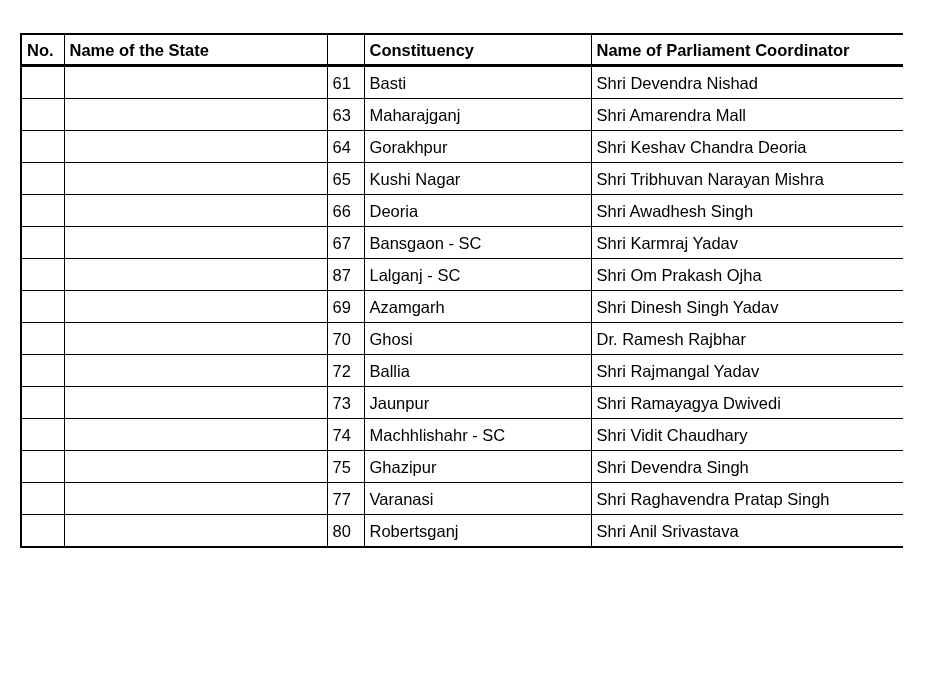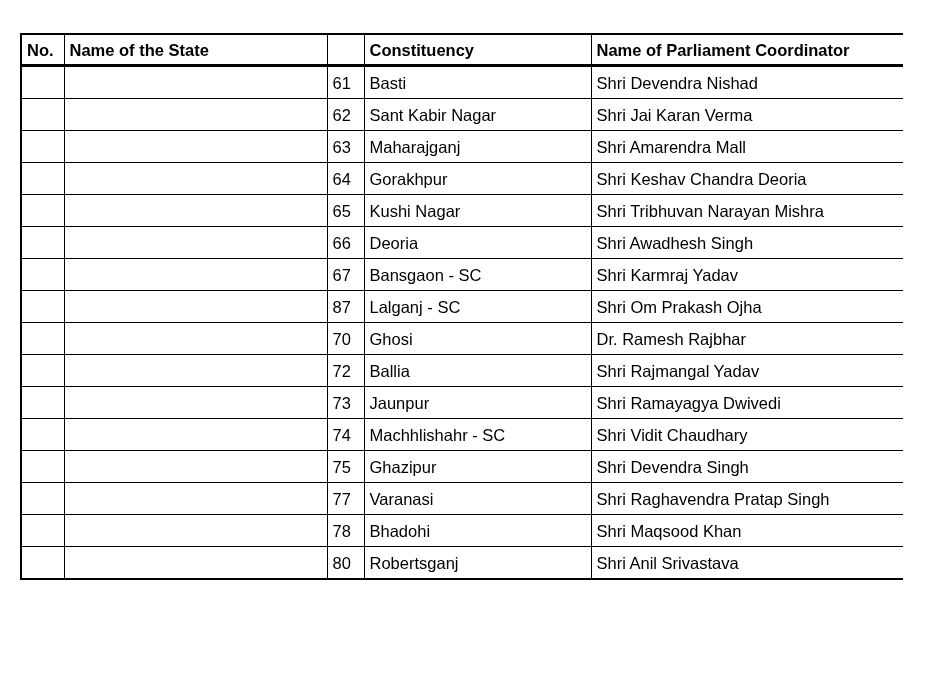"62" tr { html: <tr> <td></td> <td></td> <td>62</td> <td>Sant Kabir Nagar</td> <td>Shri Jai Karan Verma</td> </tr> -> none }
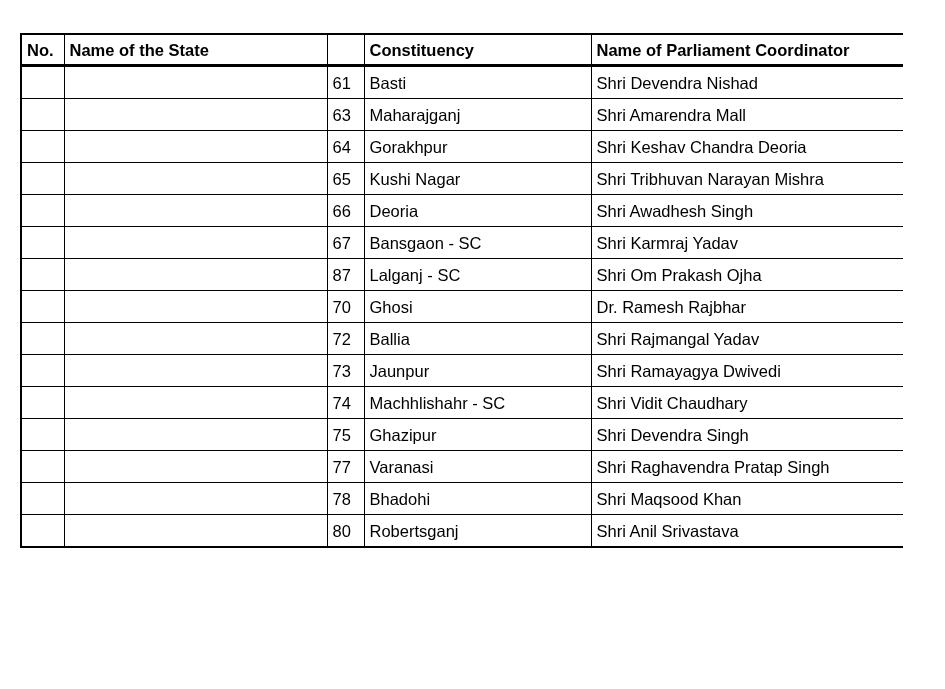"69" tr { html: none -> <tr> <td></td> <td></td> <td>69</td> <td>Azamgarh</td> <td>Shri Dinesh Singh Yadav</td> </tr> }
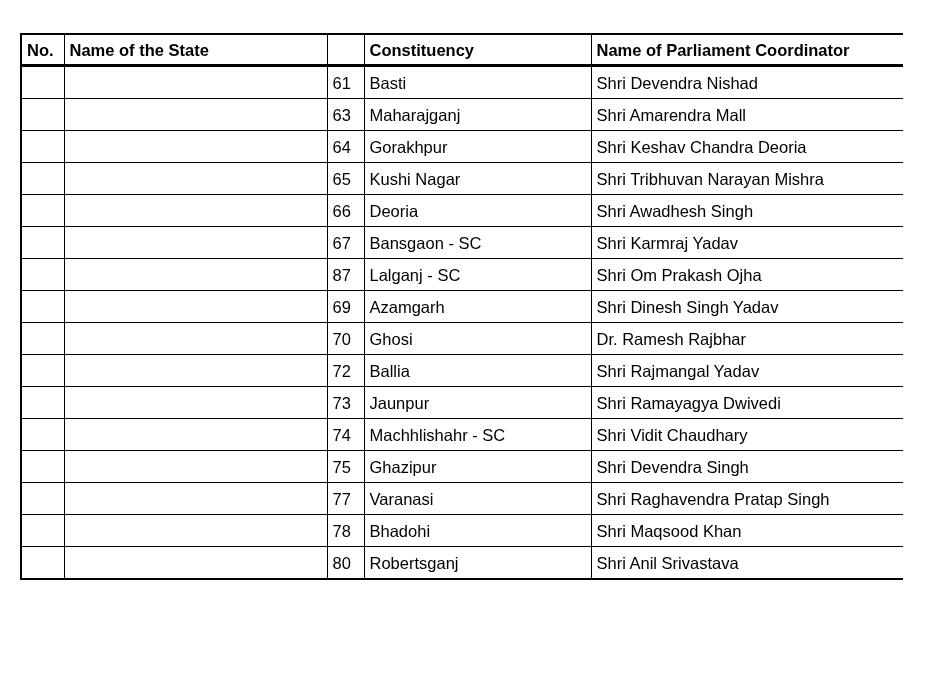"78" tr { html: <tr> <td></td> <td></td> <td>78</td> <td>Bhadohi</td> <td>Shri Maqsood Khan</td> </tr> -> none }
